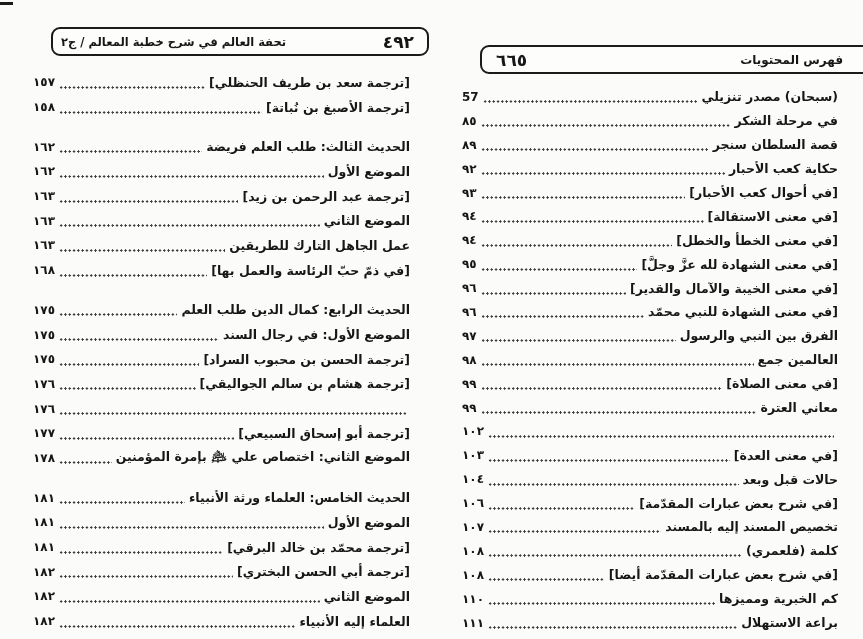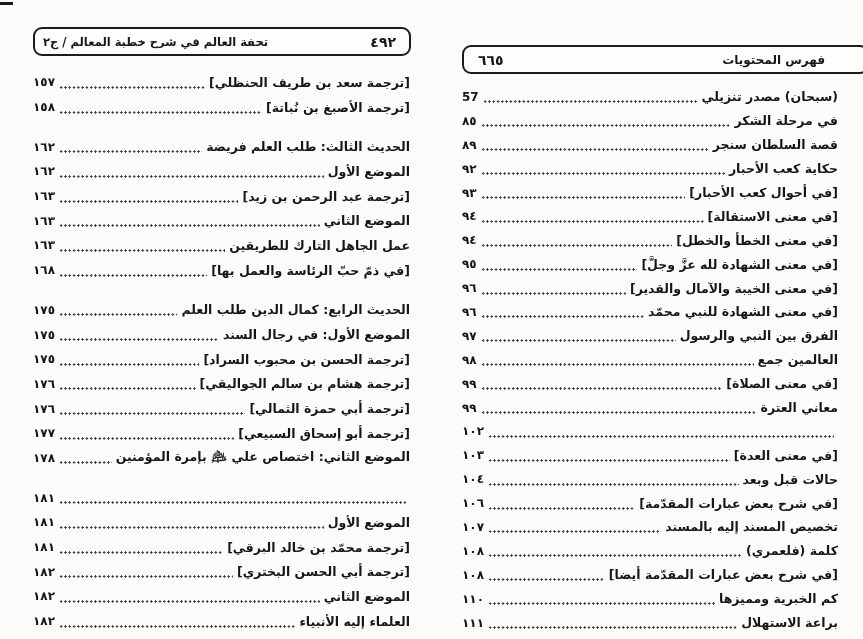"تحفة العالم في شرح خطبة" .header-box { margin-left: none -> 18px }
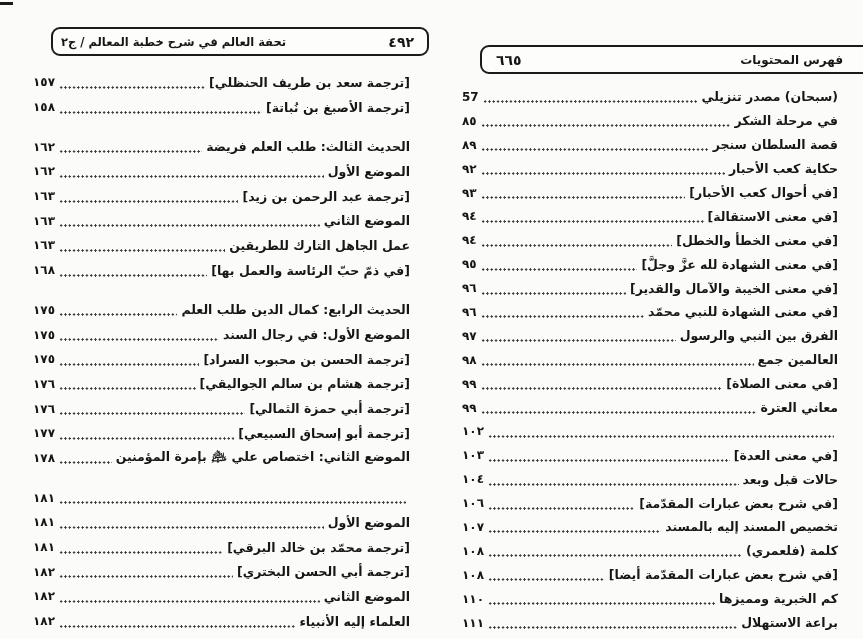"٤٩٢" .page-num { font-size: 14px -> 17px }
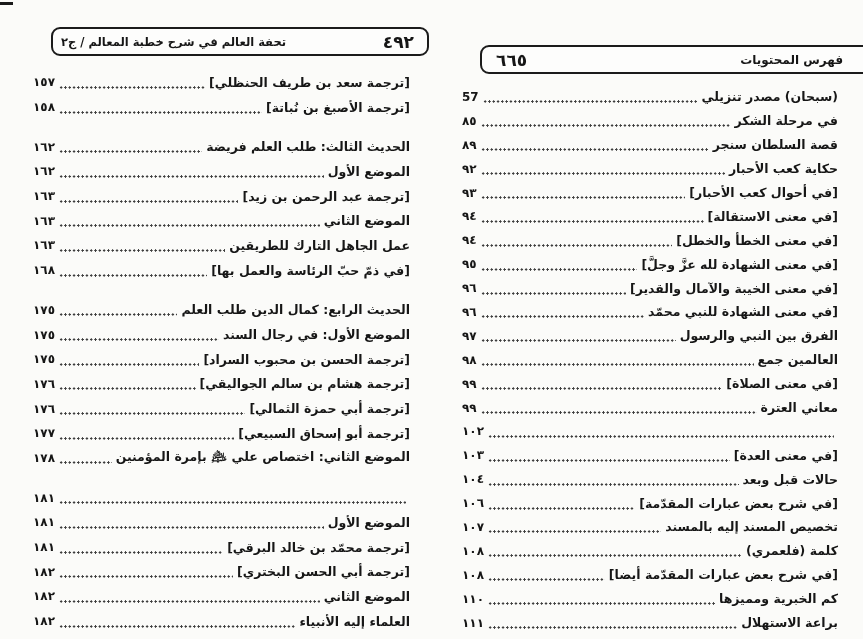"[ترجمة أبي حمزة الثمالي]" span.toc-title { html: <span>[ترجمة أبي حمزة الثمالي]</span> -> none }
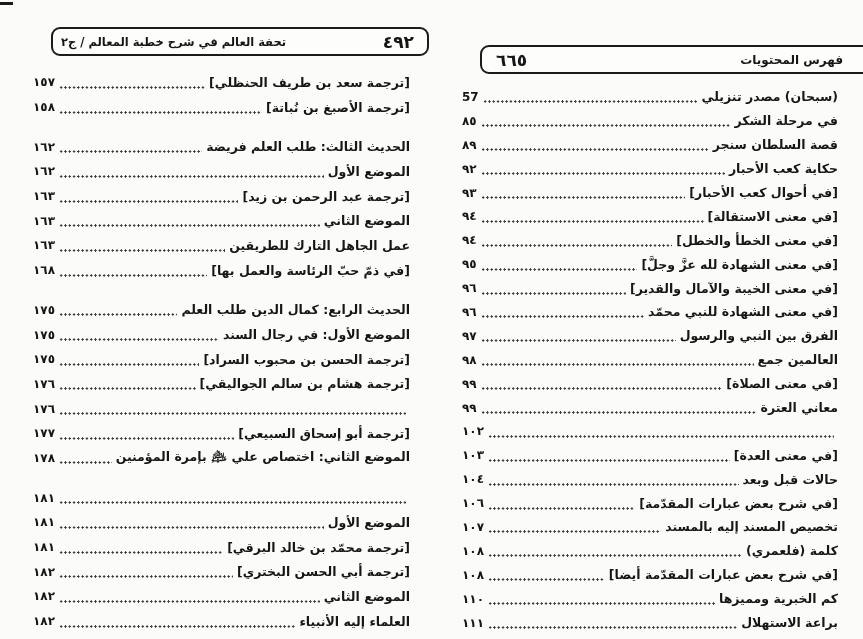"الحديث الخامس: العلماء ورثة الأنبياء" span.toc-title { html: none -> <span>الحديث الخامس: العلماء ورثة الأنبياء</span> }
